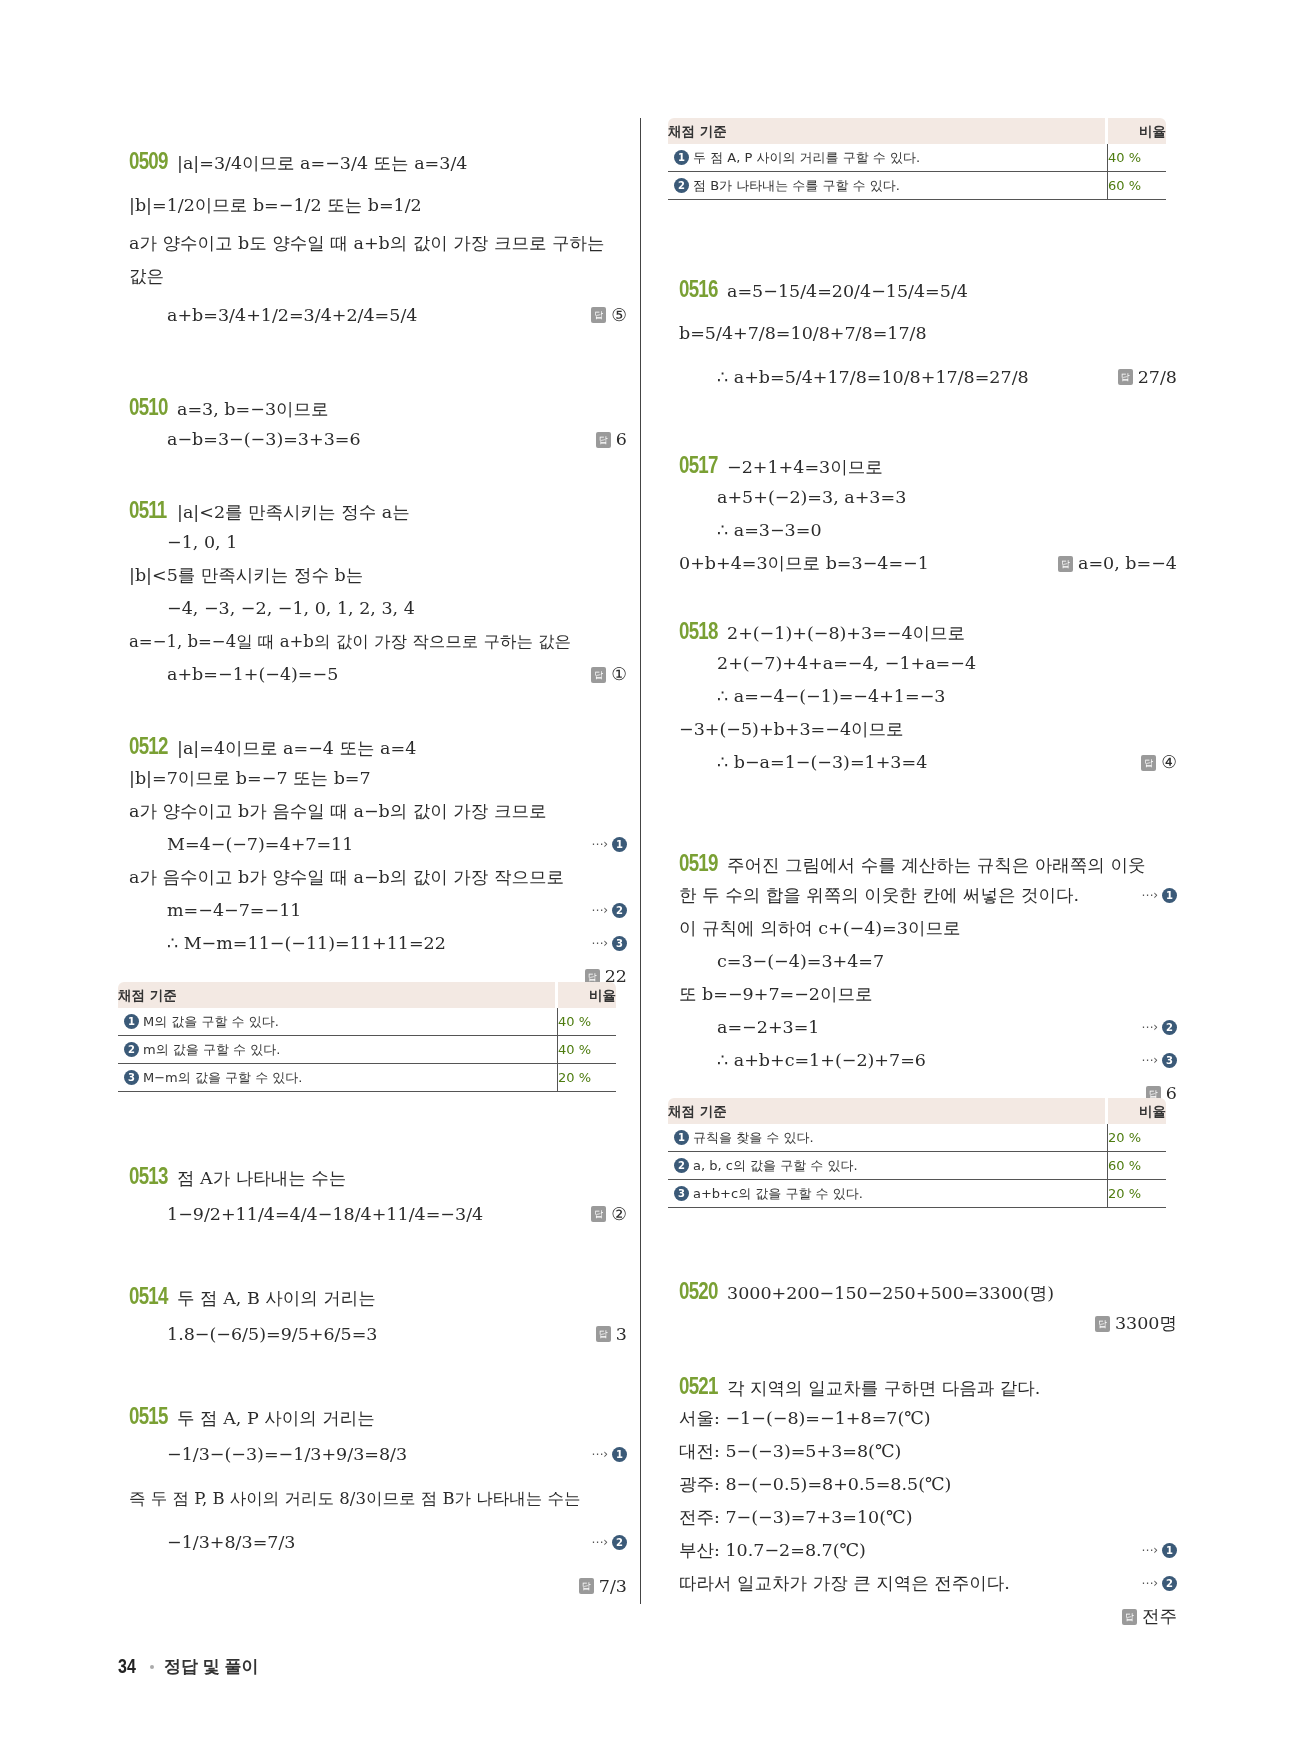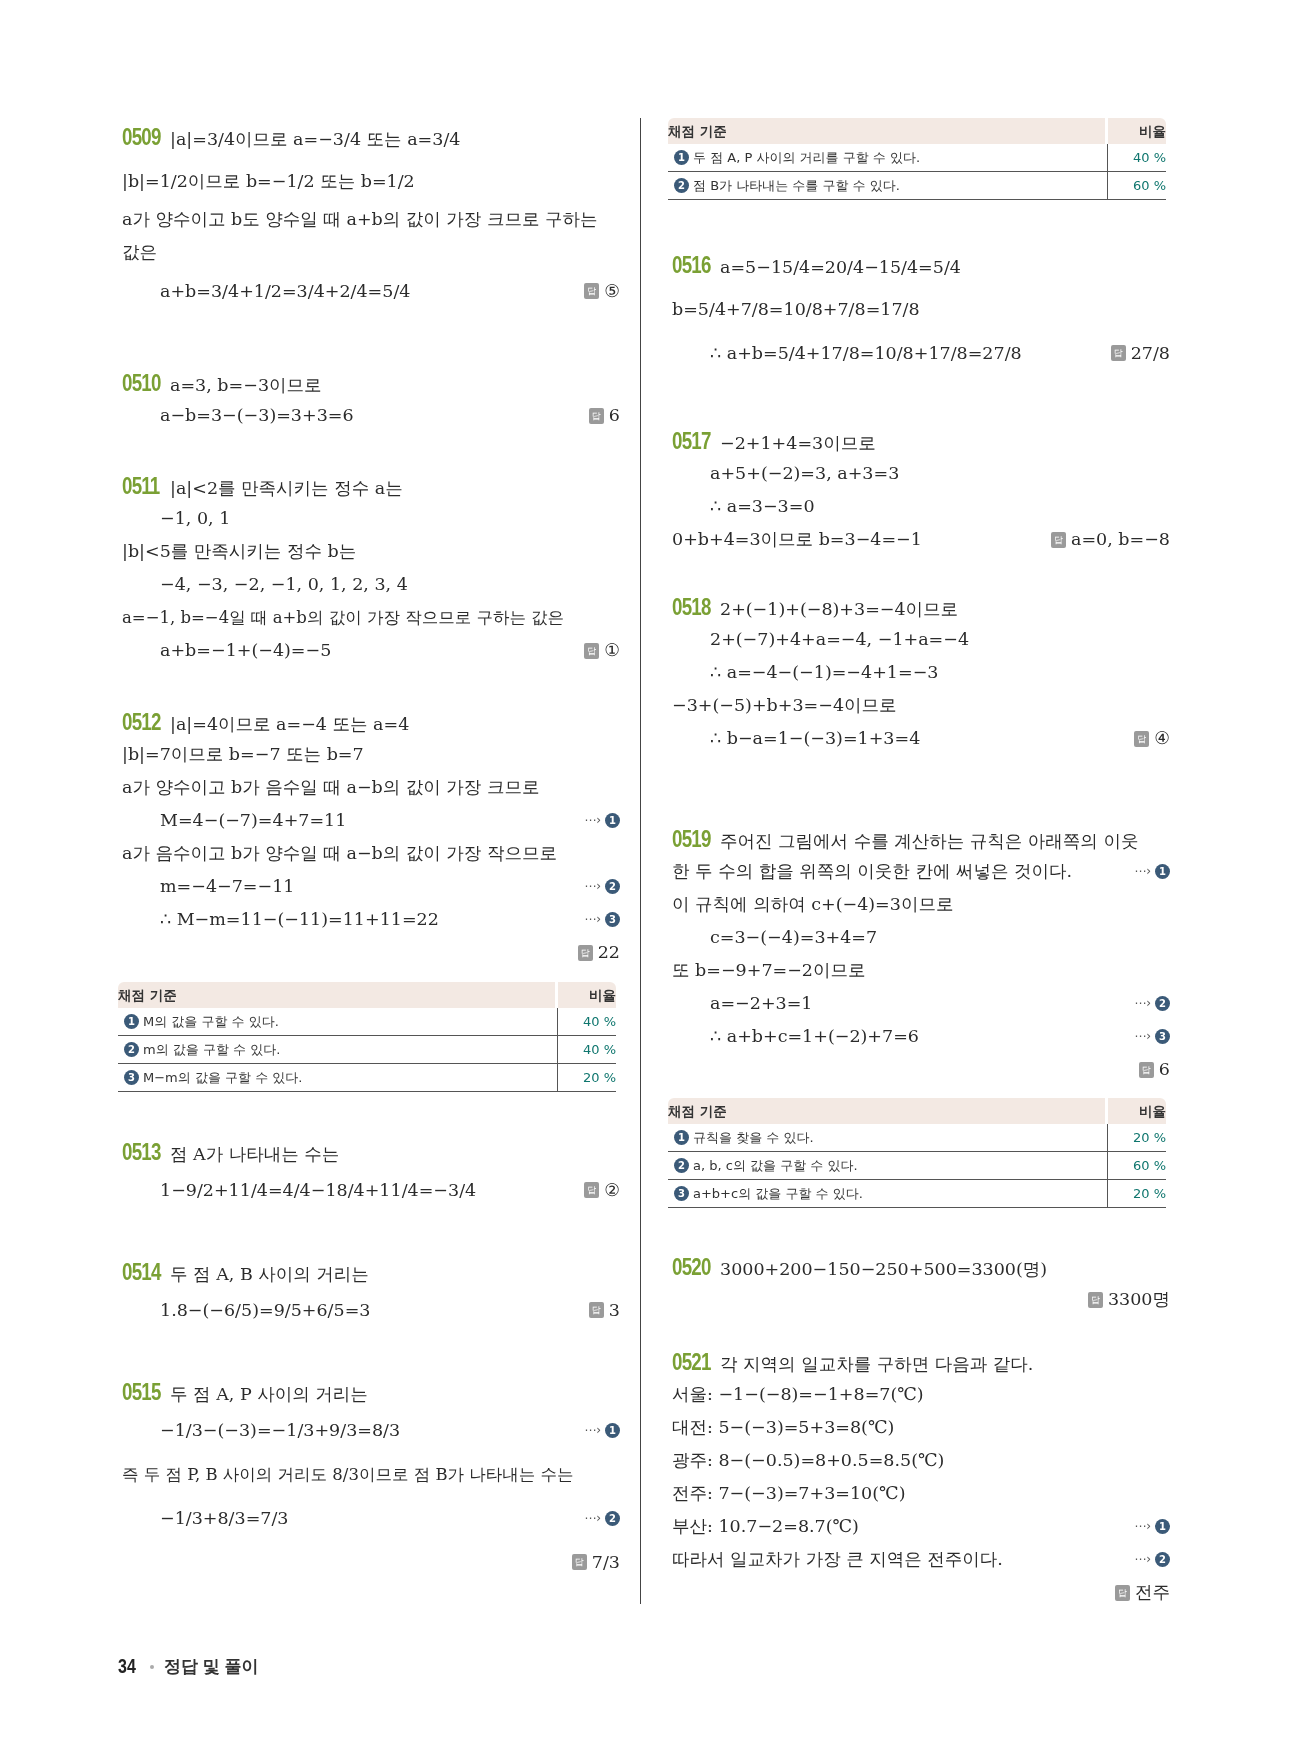"0509 |a|=3/4이므로 a=−3/4 또는 a=3/4" .blk { left: 4px -> 11px; margin-top: none -> 24px }
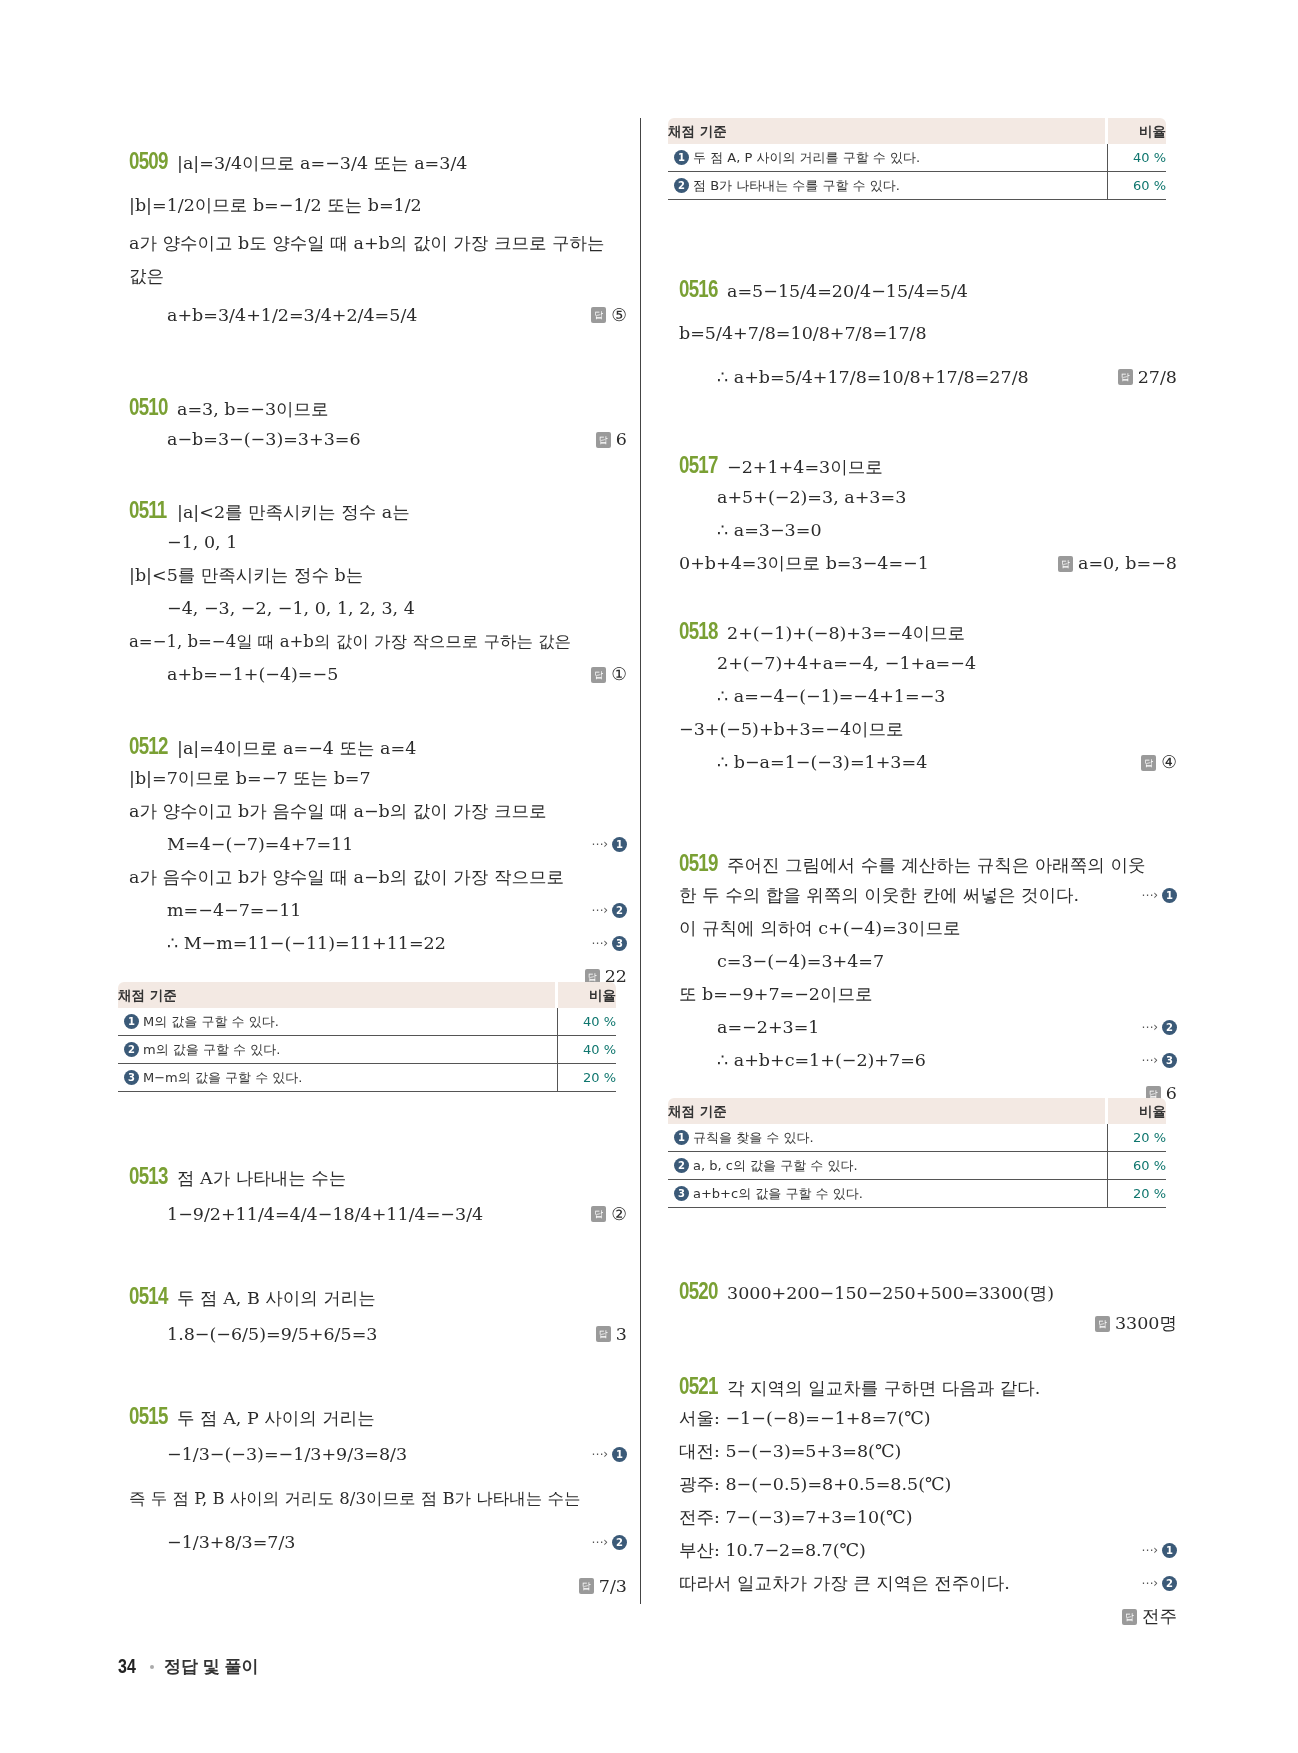"40 %" .trow .c2 { color: #0f766e -> #4d7c0f; text-align: right -> left }
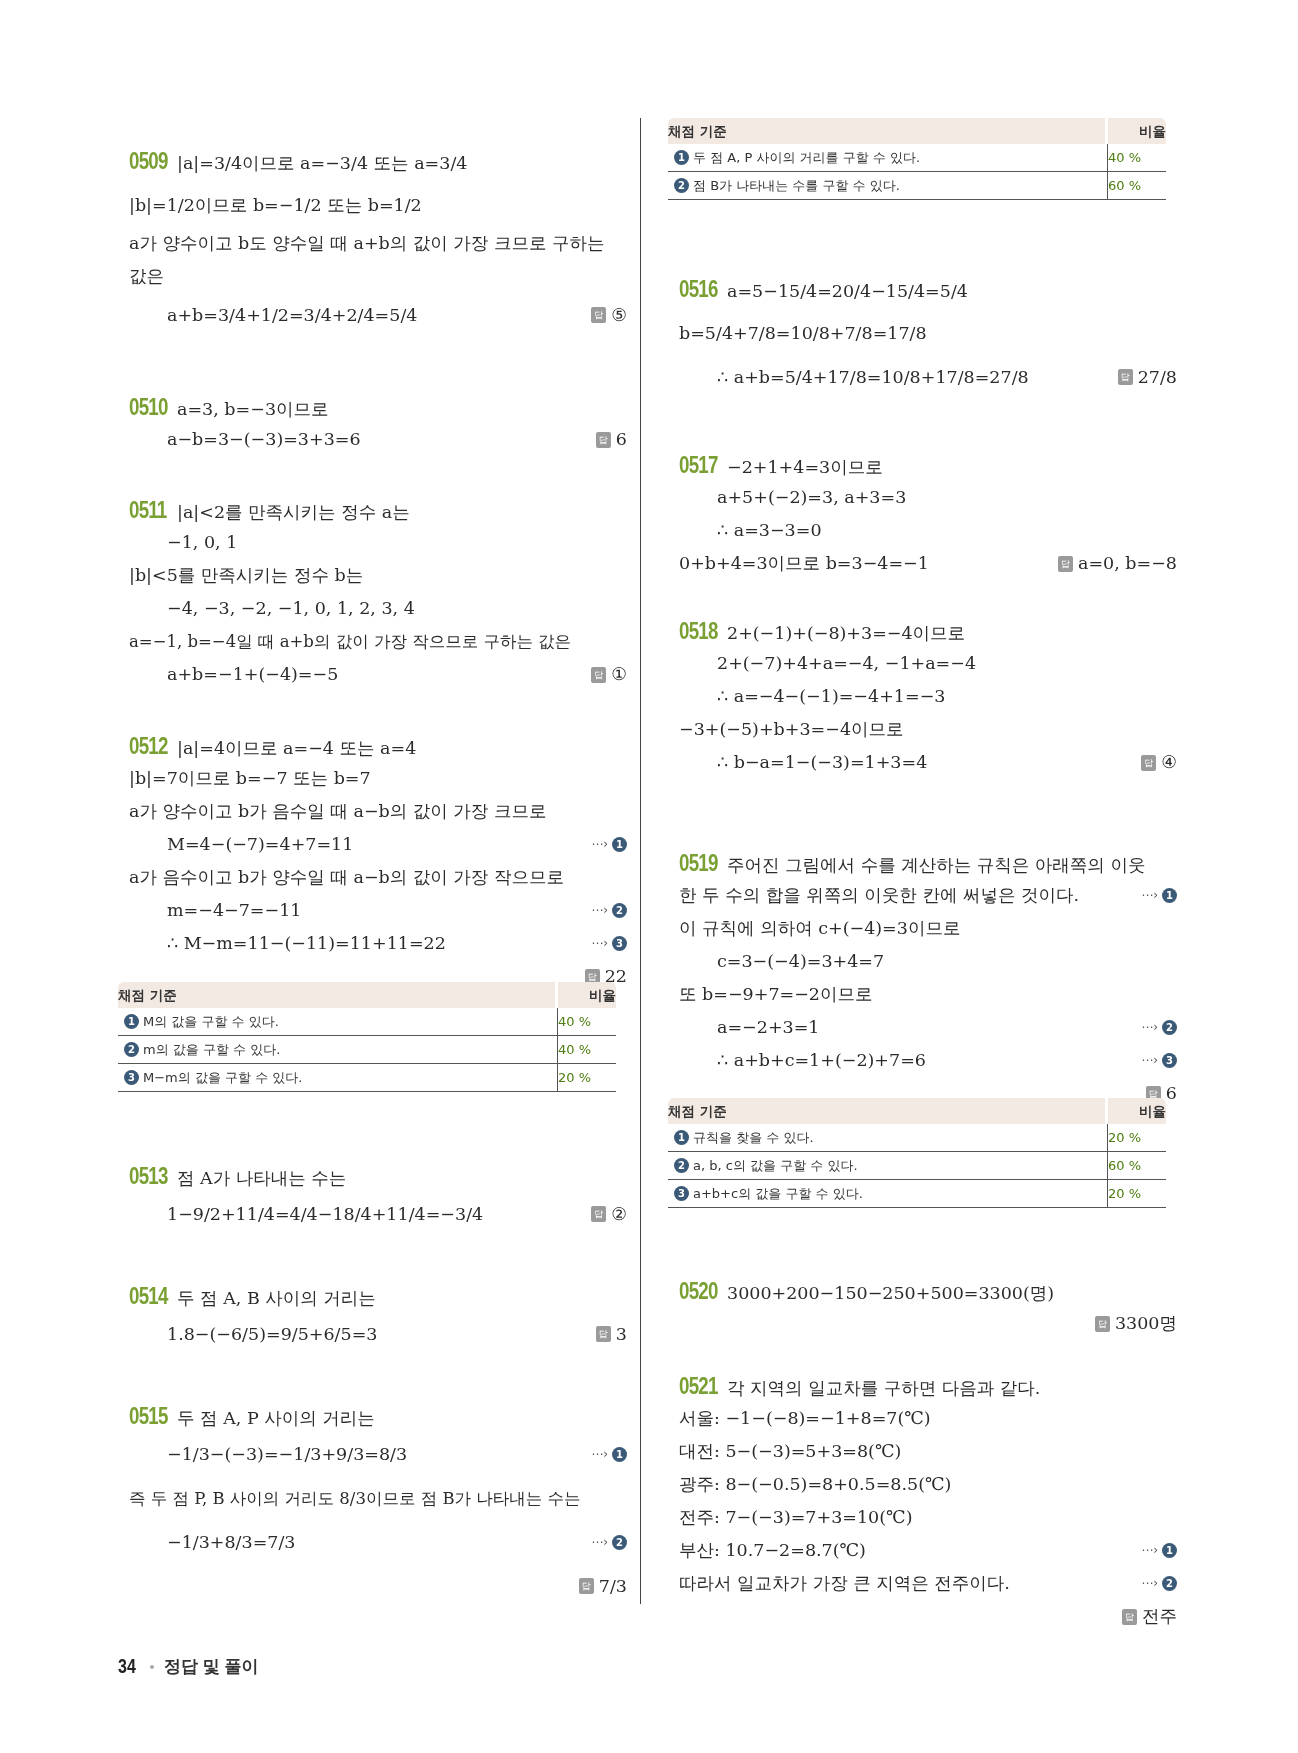"a=0, b=−8" span { text: 8 -> 4 }
